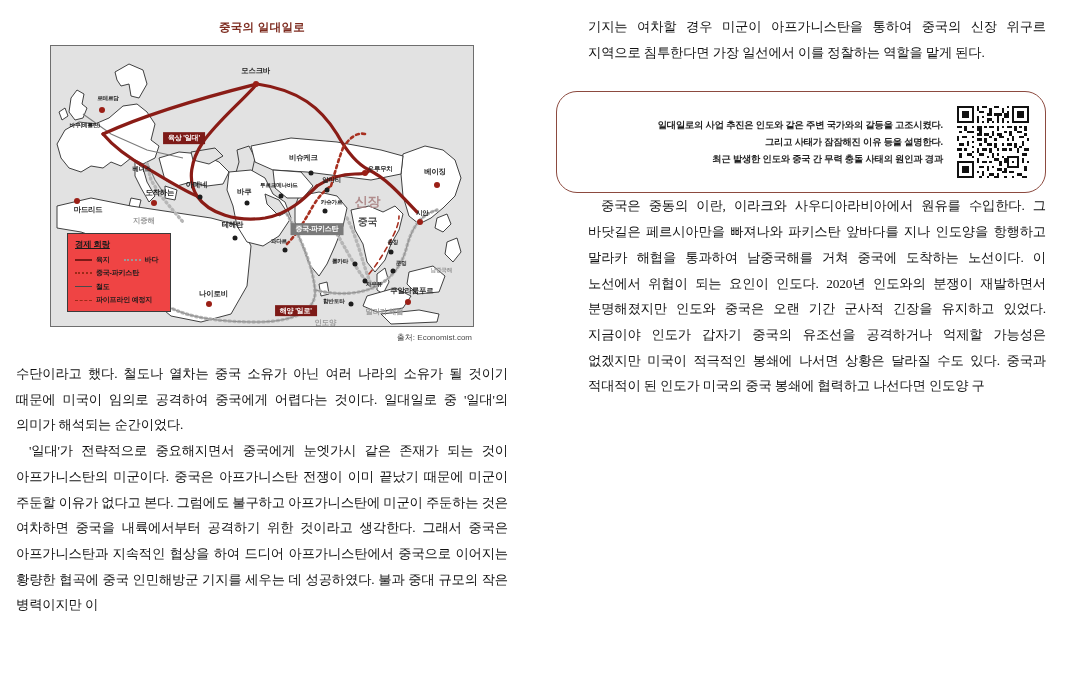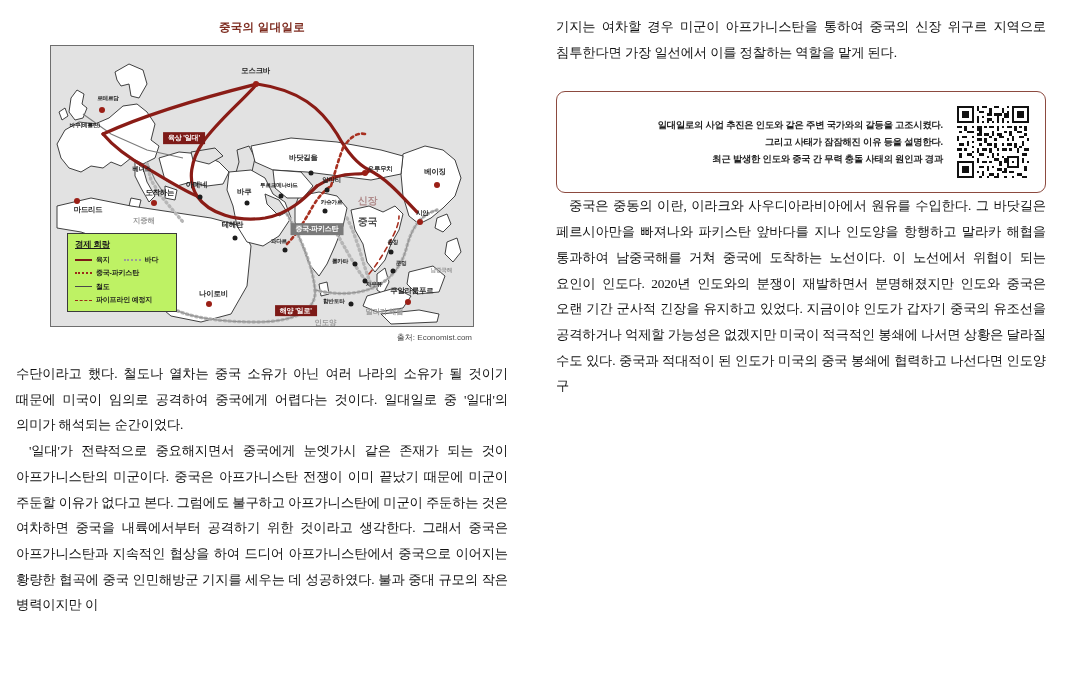"기지는 여차할 경우 미군이 아프가니스탄을" .col-right .body-text { margin-left: none -> 32px }
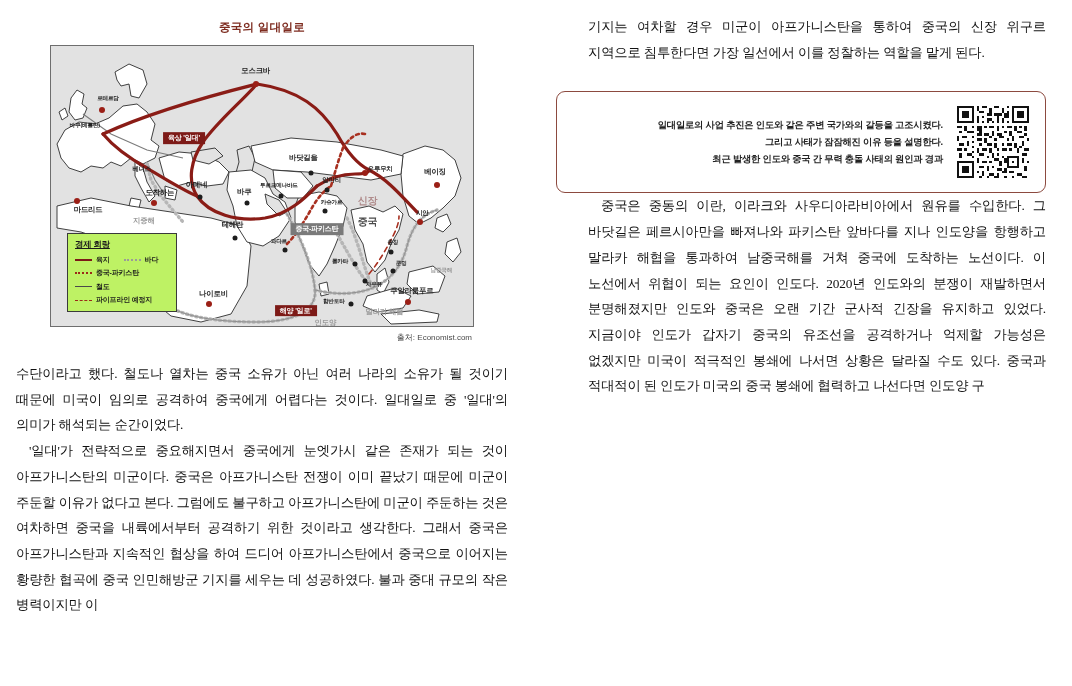"일대일로의 사업 추진은 인도와 같은" .callout { border-radius: 9px -> 21px }
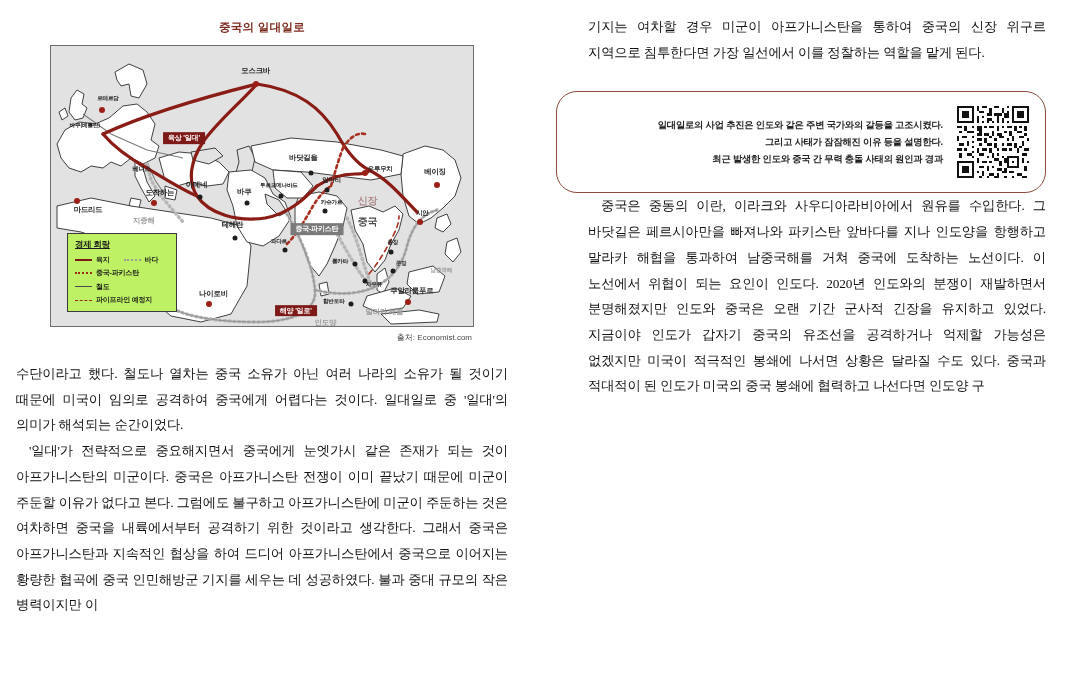"바닷길을" div.mlabel { text: 바닷길을 -> 비슈케크 }
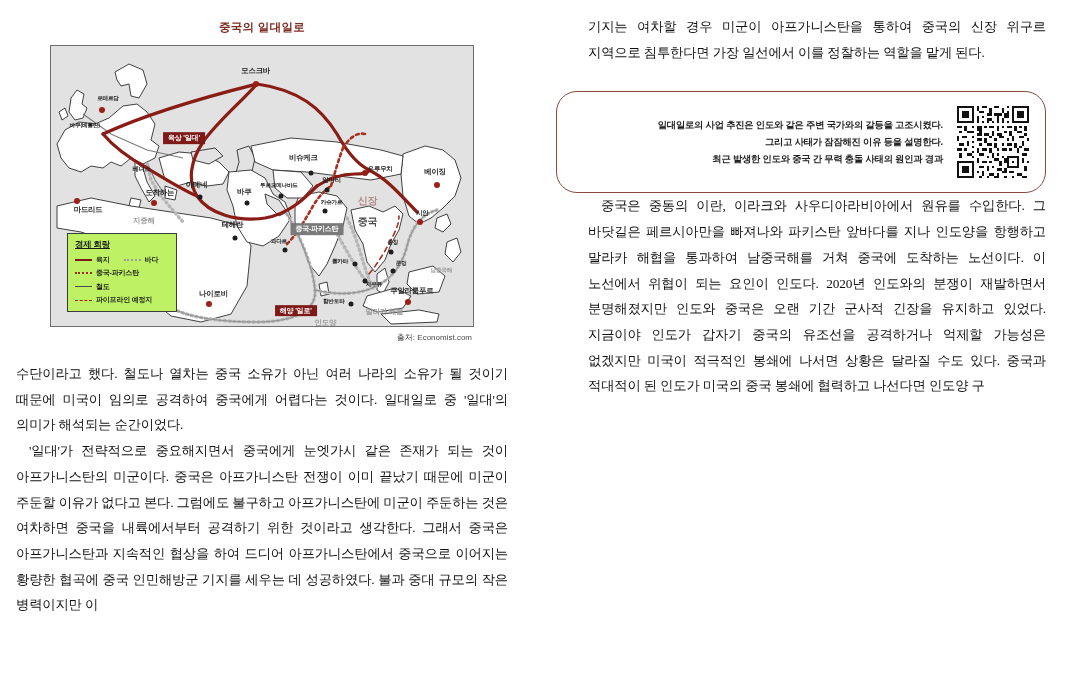"신장" .mlabel.reg { font-size: 10px -> 13px }
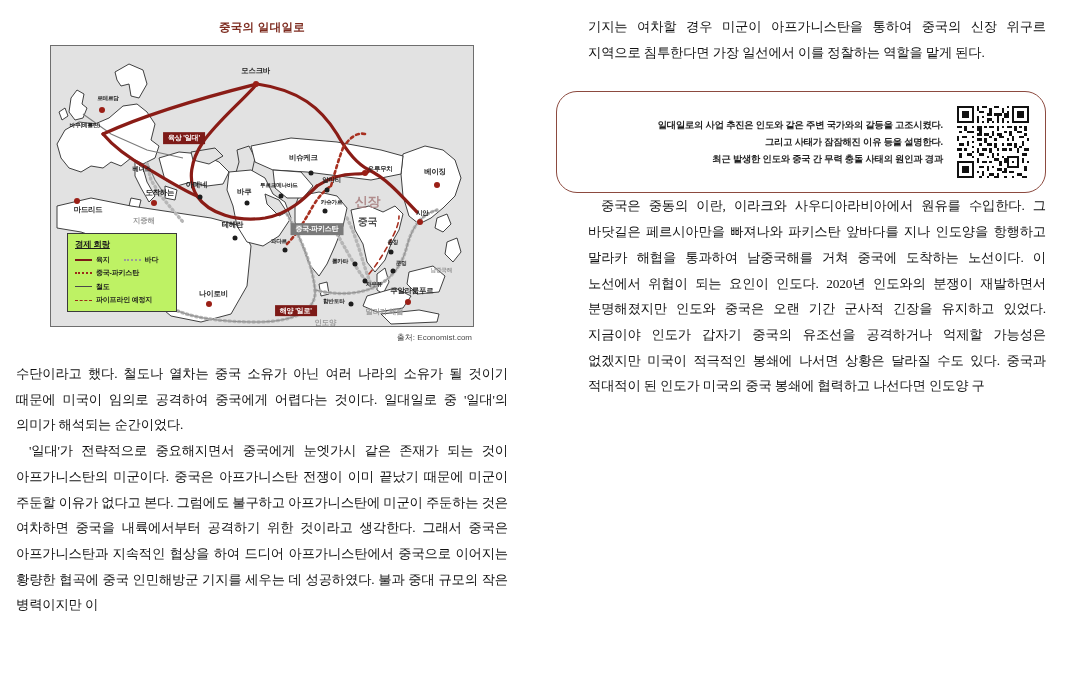"경제 회랑" .legend { background: #bef264 -> #ef4444; padding: 5px 18px 6px 7px -> 5px 12px 6px 7px }
